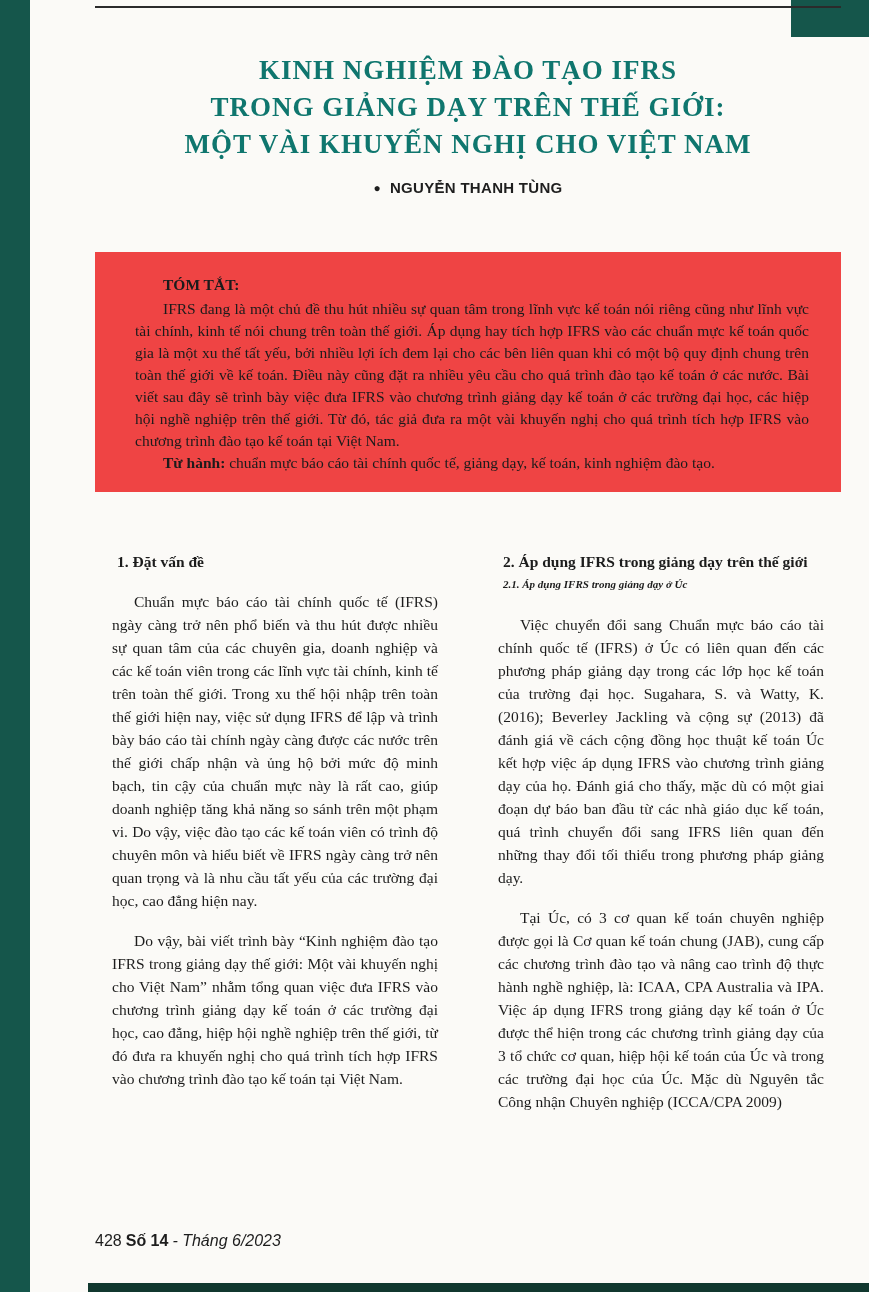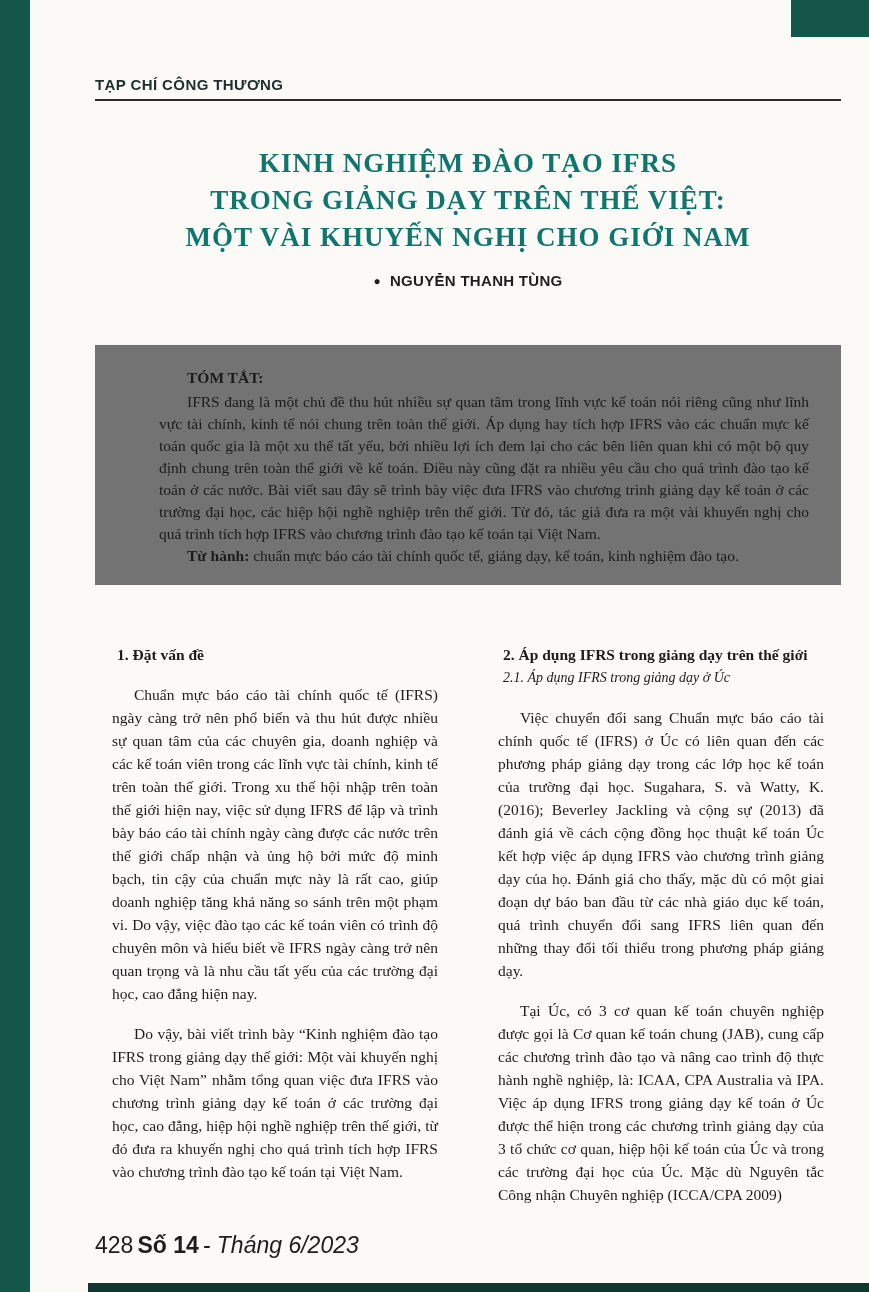"TẠP CHÍ CÔNG THƯƠNG" div.journal-header { html: <div>TẠP CHÍ CÔNG THƯƠNG</div> -> none }
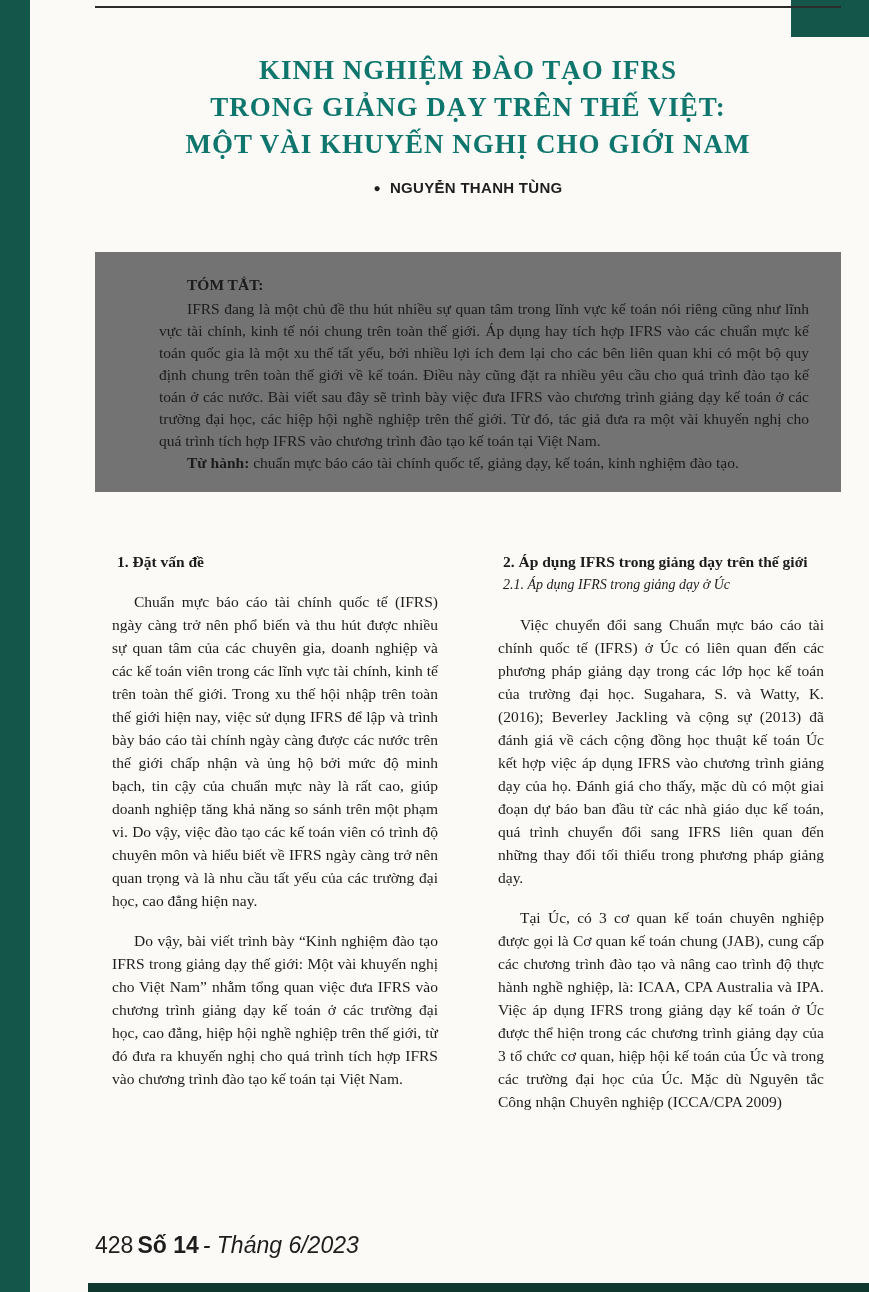"TRONG GIẢNG DẠY TRÊN THẾ" span.title-line { text: VIỆT -> GIỚI }
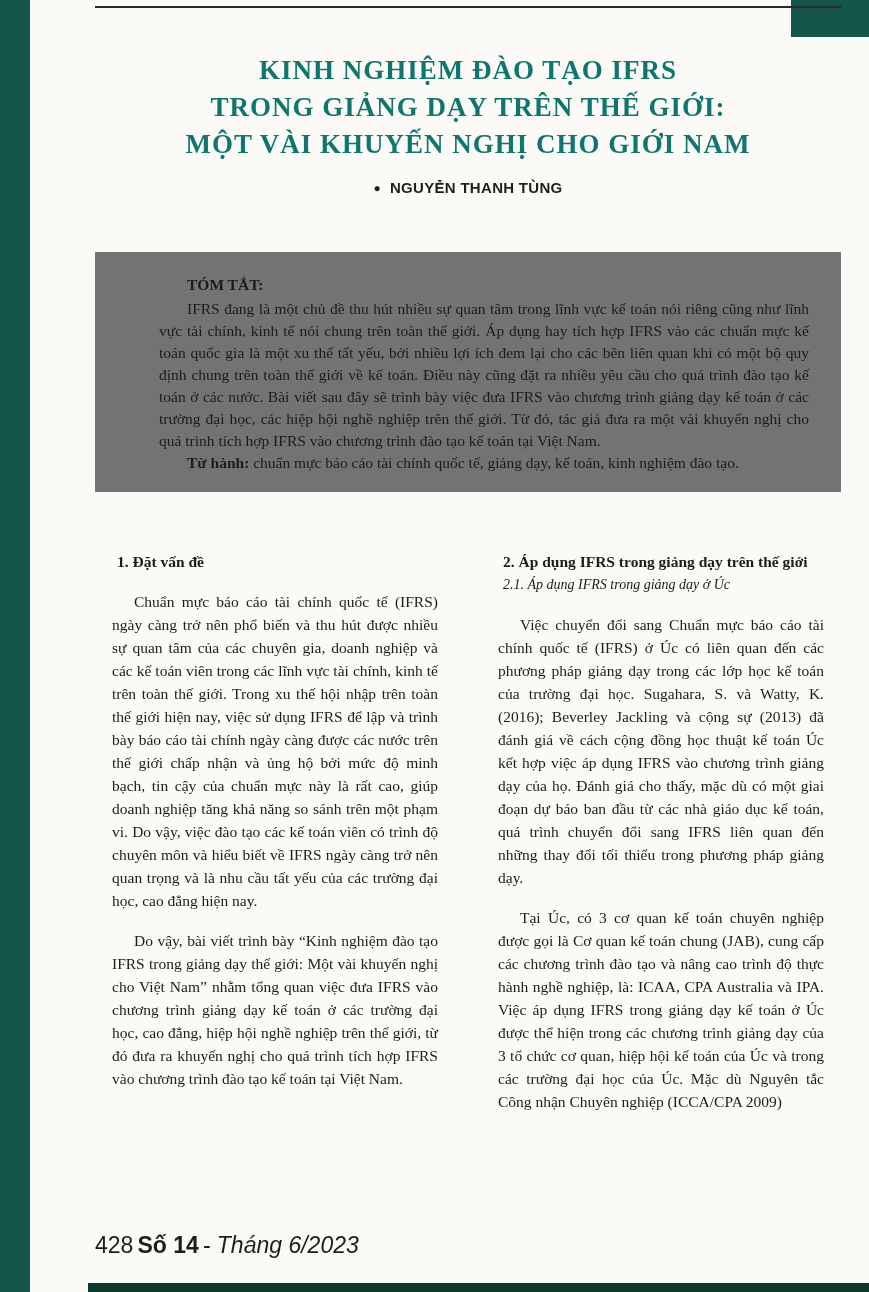"MỘT VÀI KHUYẾN NGHỊ CHO" span.title-line { text: GIỚI -> VIỆT }
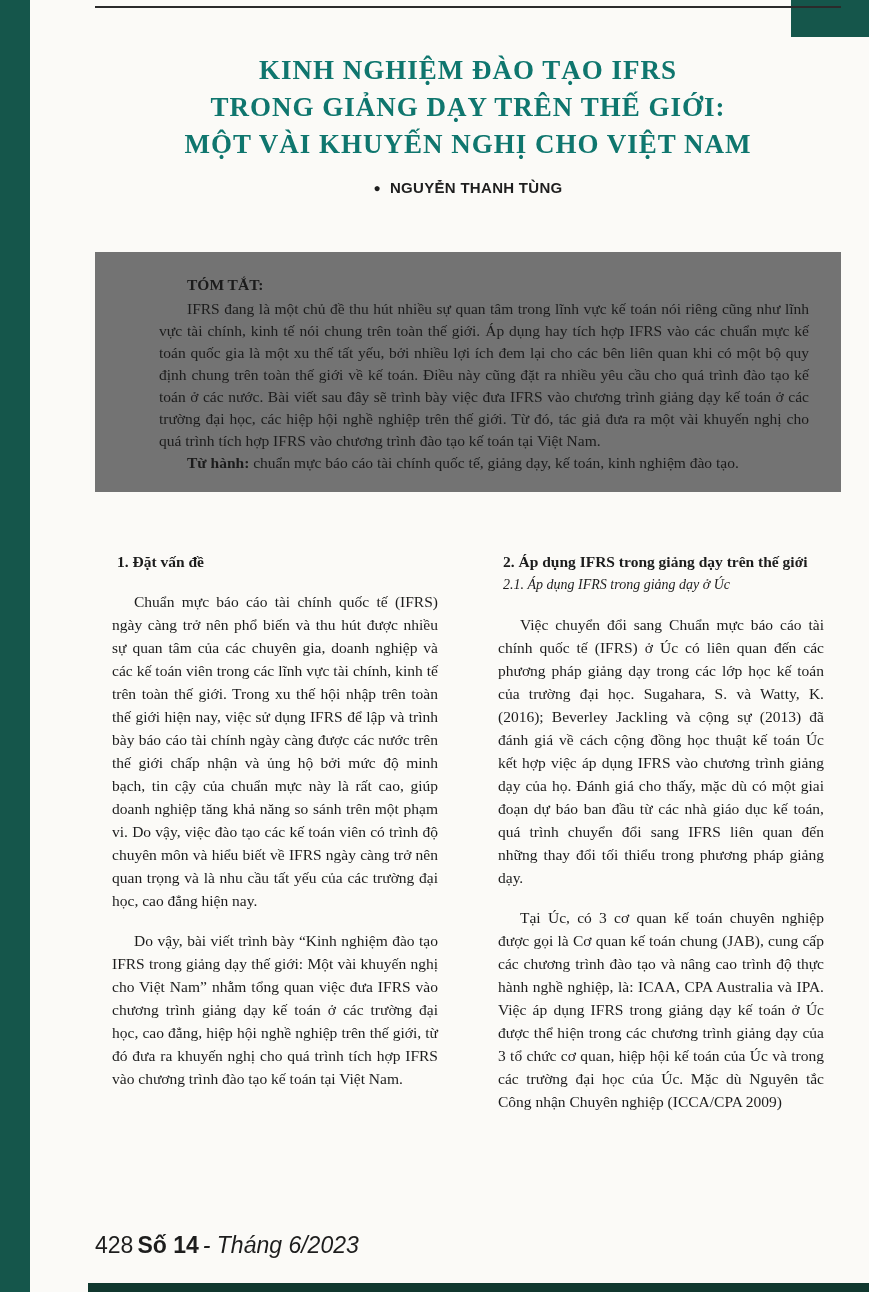"TÓM TẮT:" .abstract { background: #737373 -> #ef4444; padding: 22px 32px 18px 64px -> 22px 32px 18px 40px }
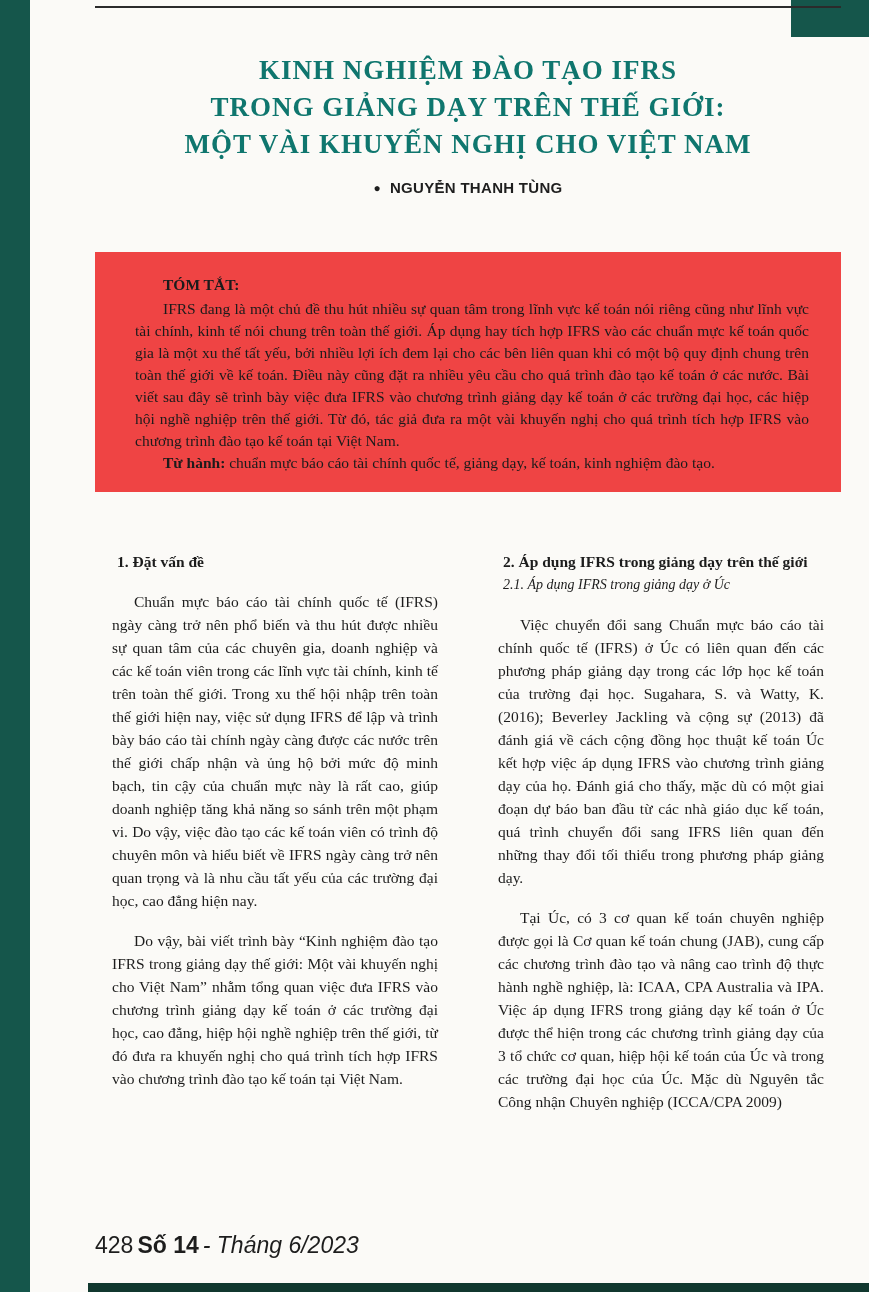"2.1. Áp dụng IFRS trong" .subsec-heading { font-size: 14px -> 11px; font-weight: normal -> bold }
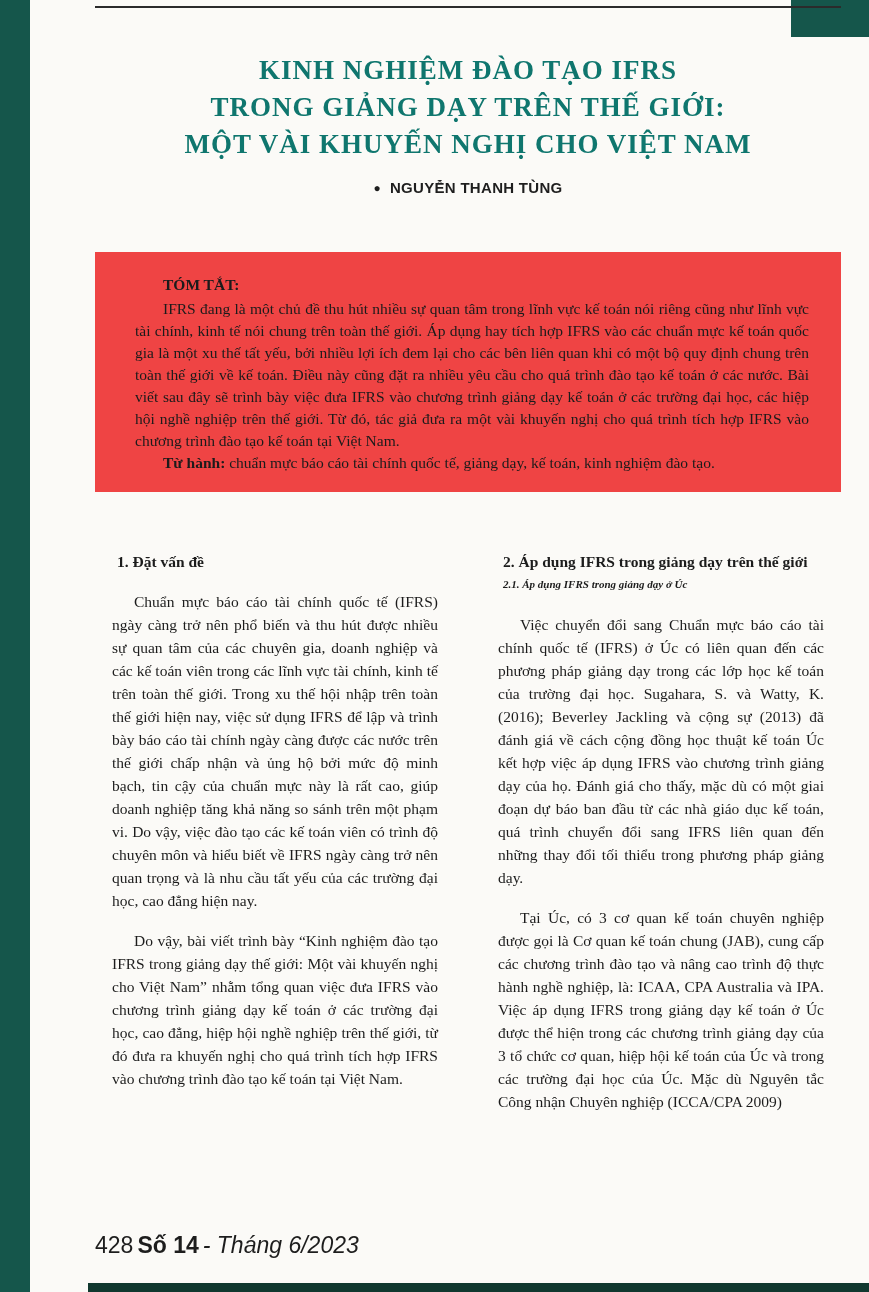"428 Số 14 - Tháng" .footer { font-size: 23px -> 16px }
